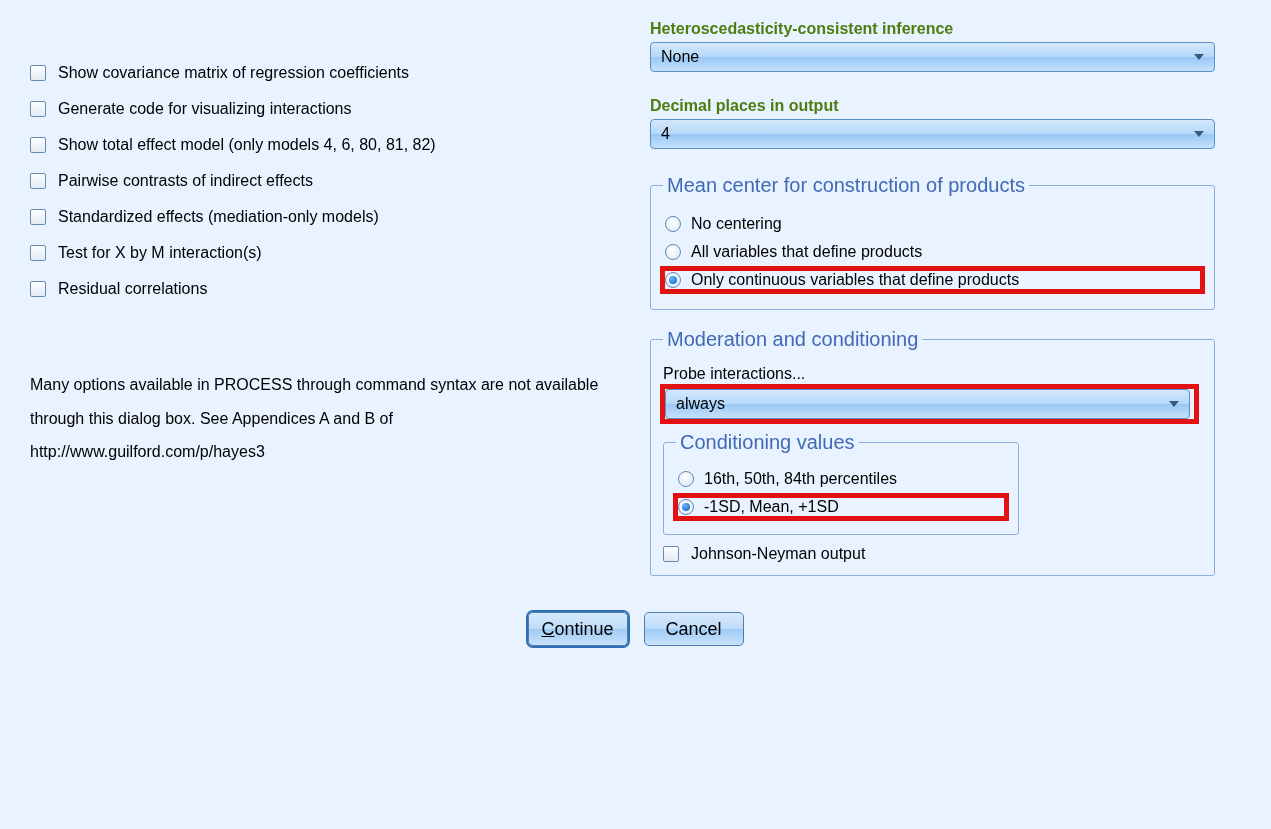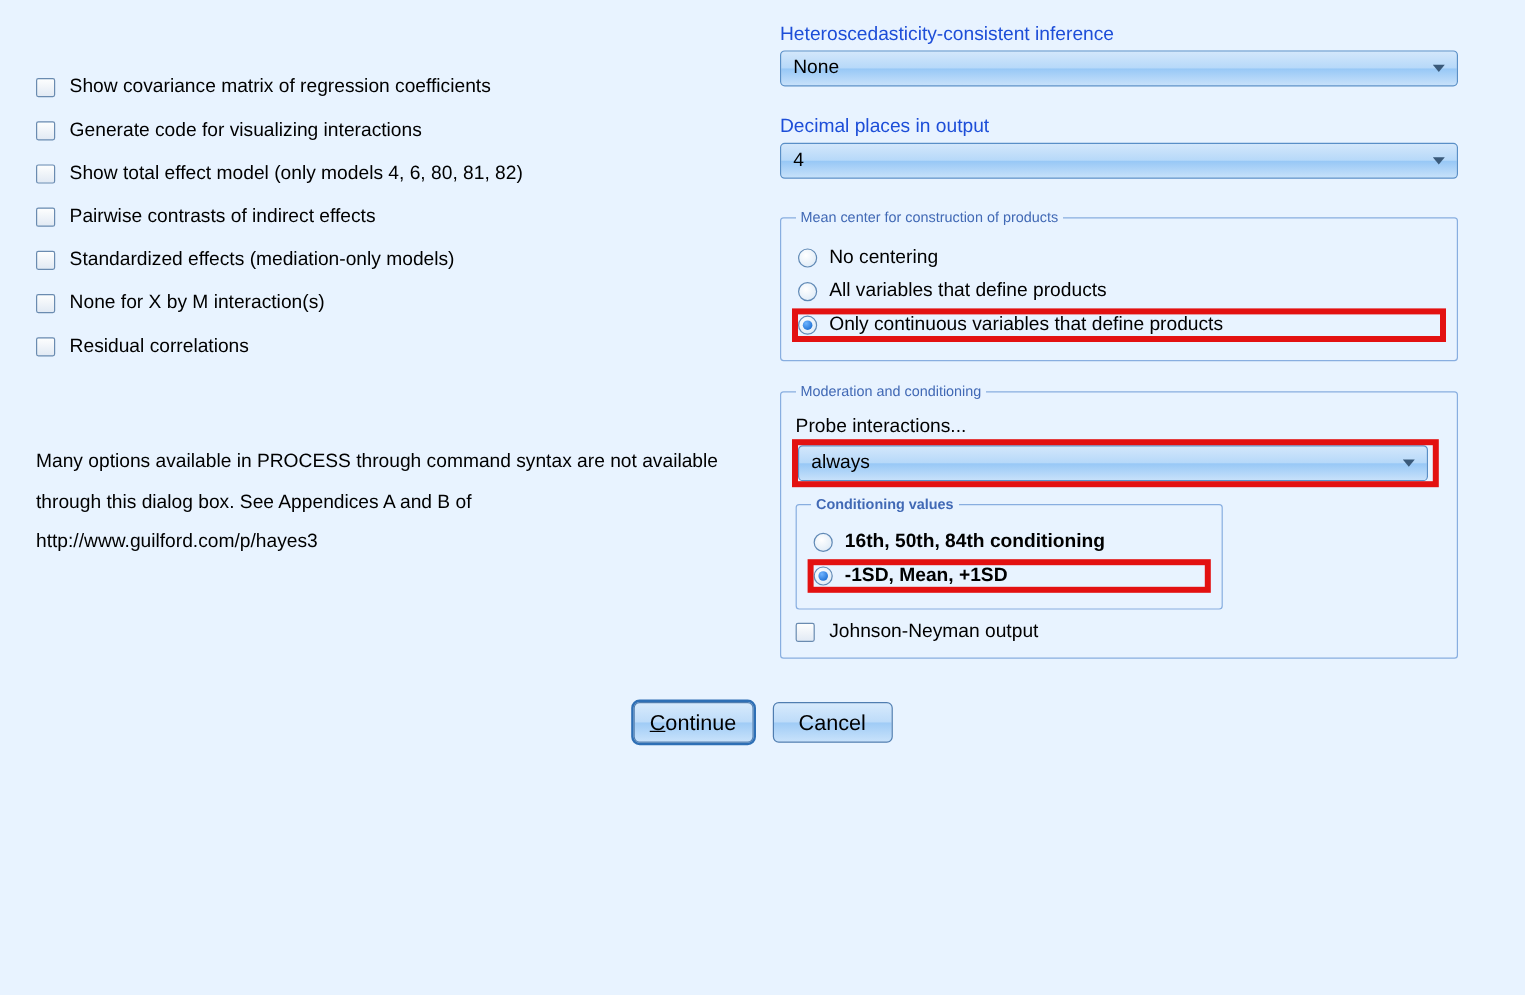"Heteroscedasticity-consistent inference" .field-label { color: #1d4ed8 -> #4d7c0f; font-weight: none -> bold }
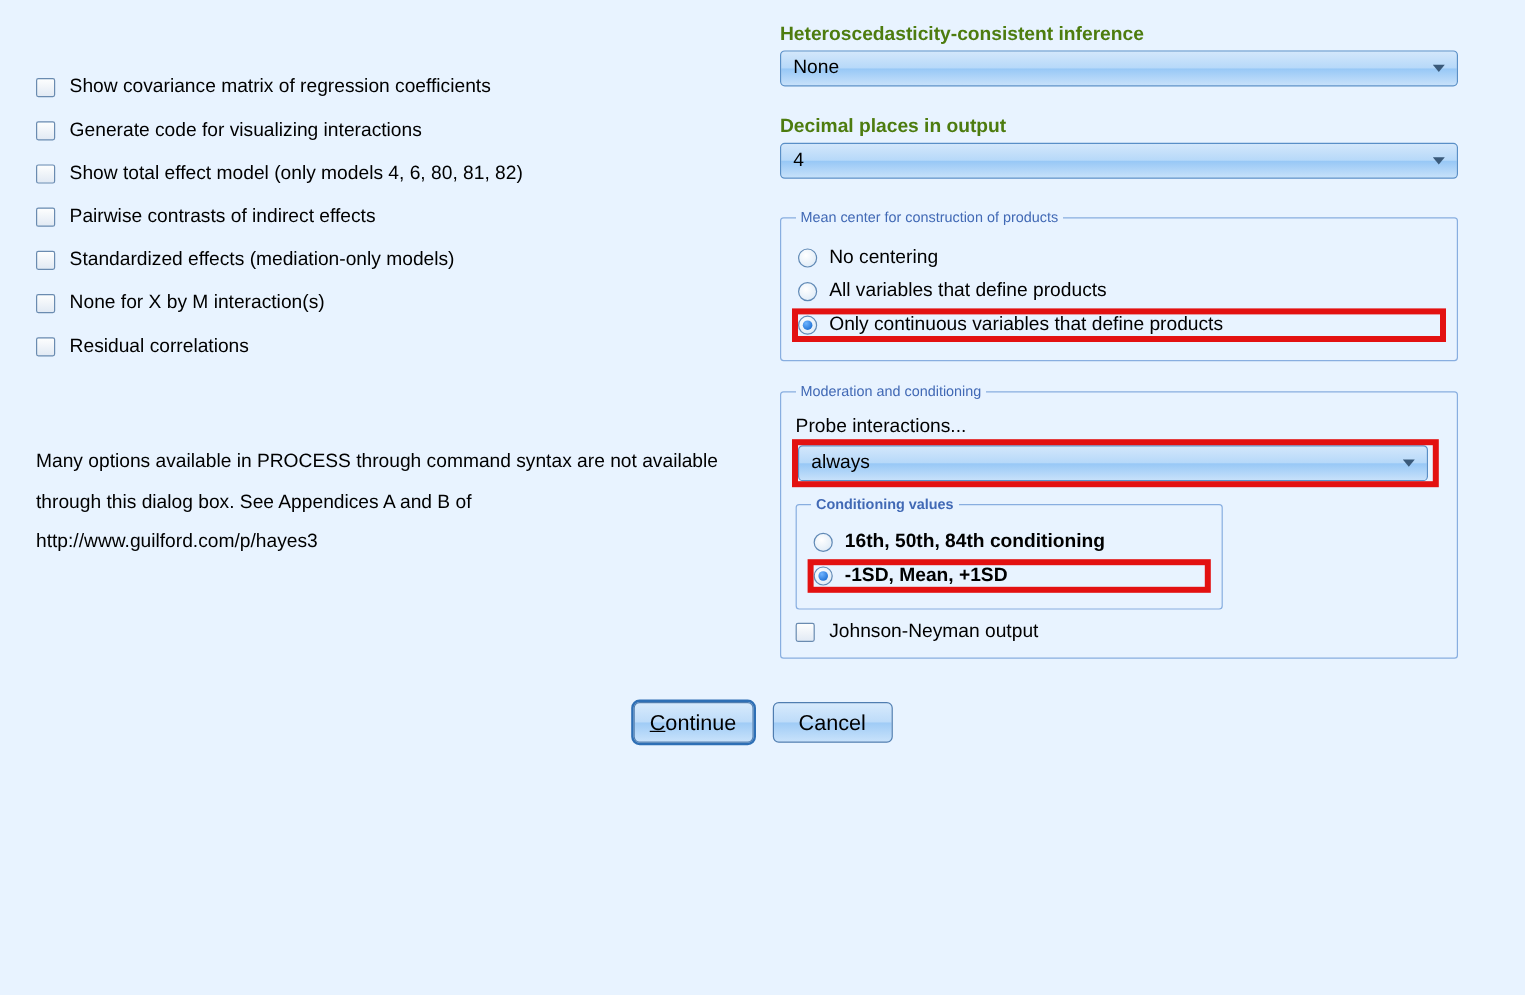"Mean center for construction of" fieldset.group legend { font-size: 12px -> 20px }
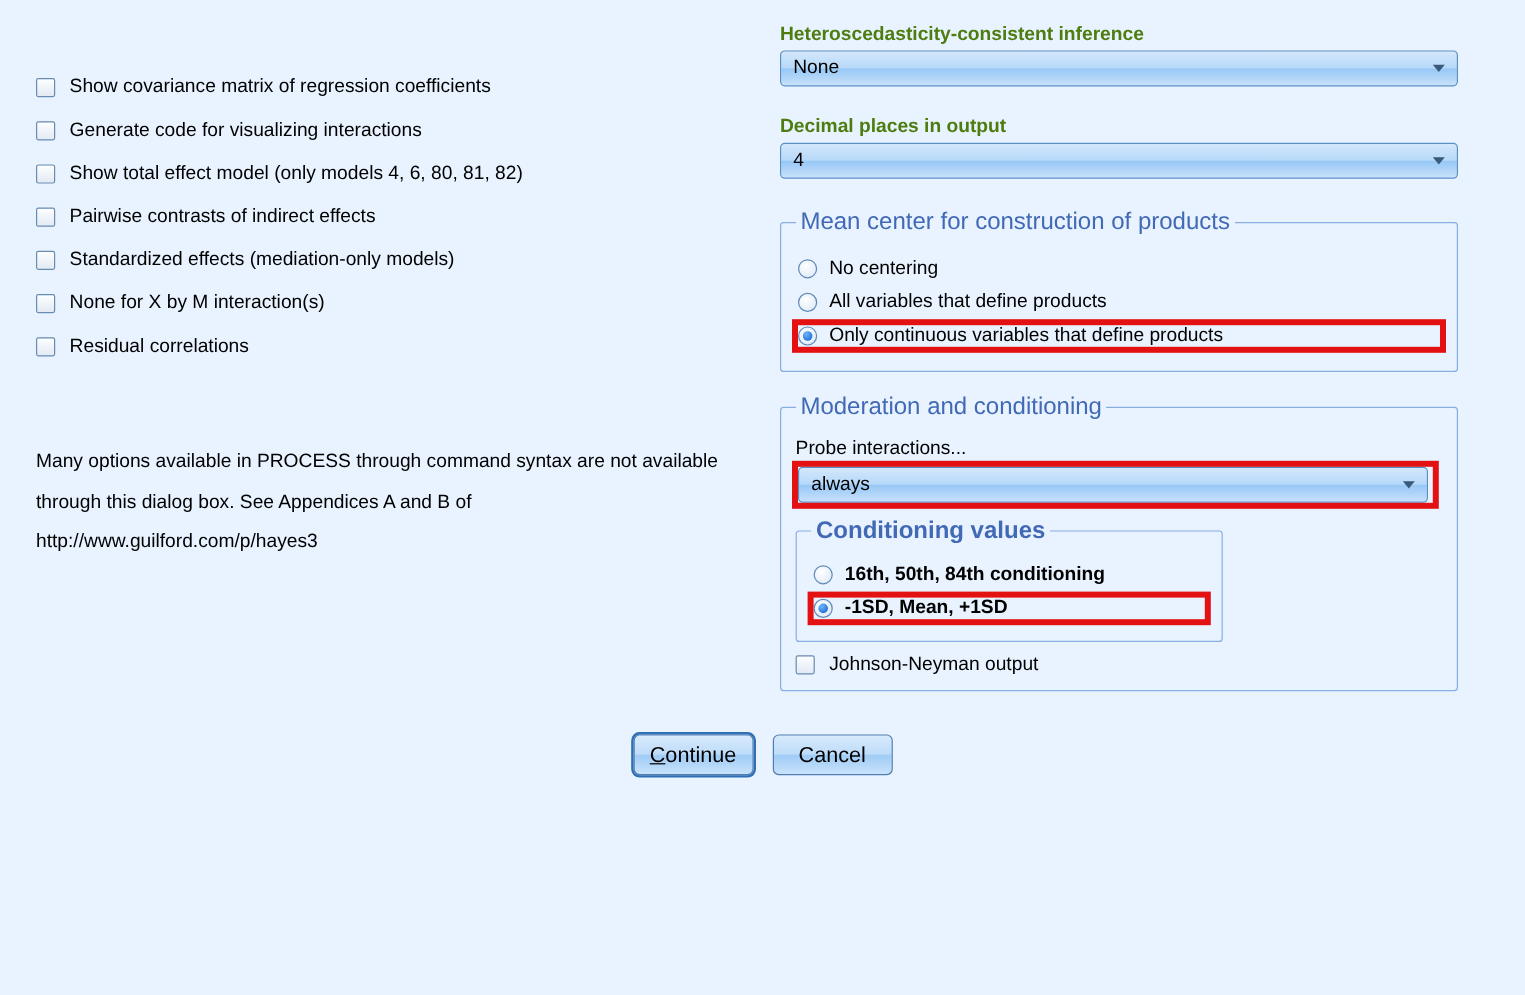"None for X by M" span { text: None -> Test }
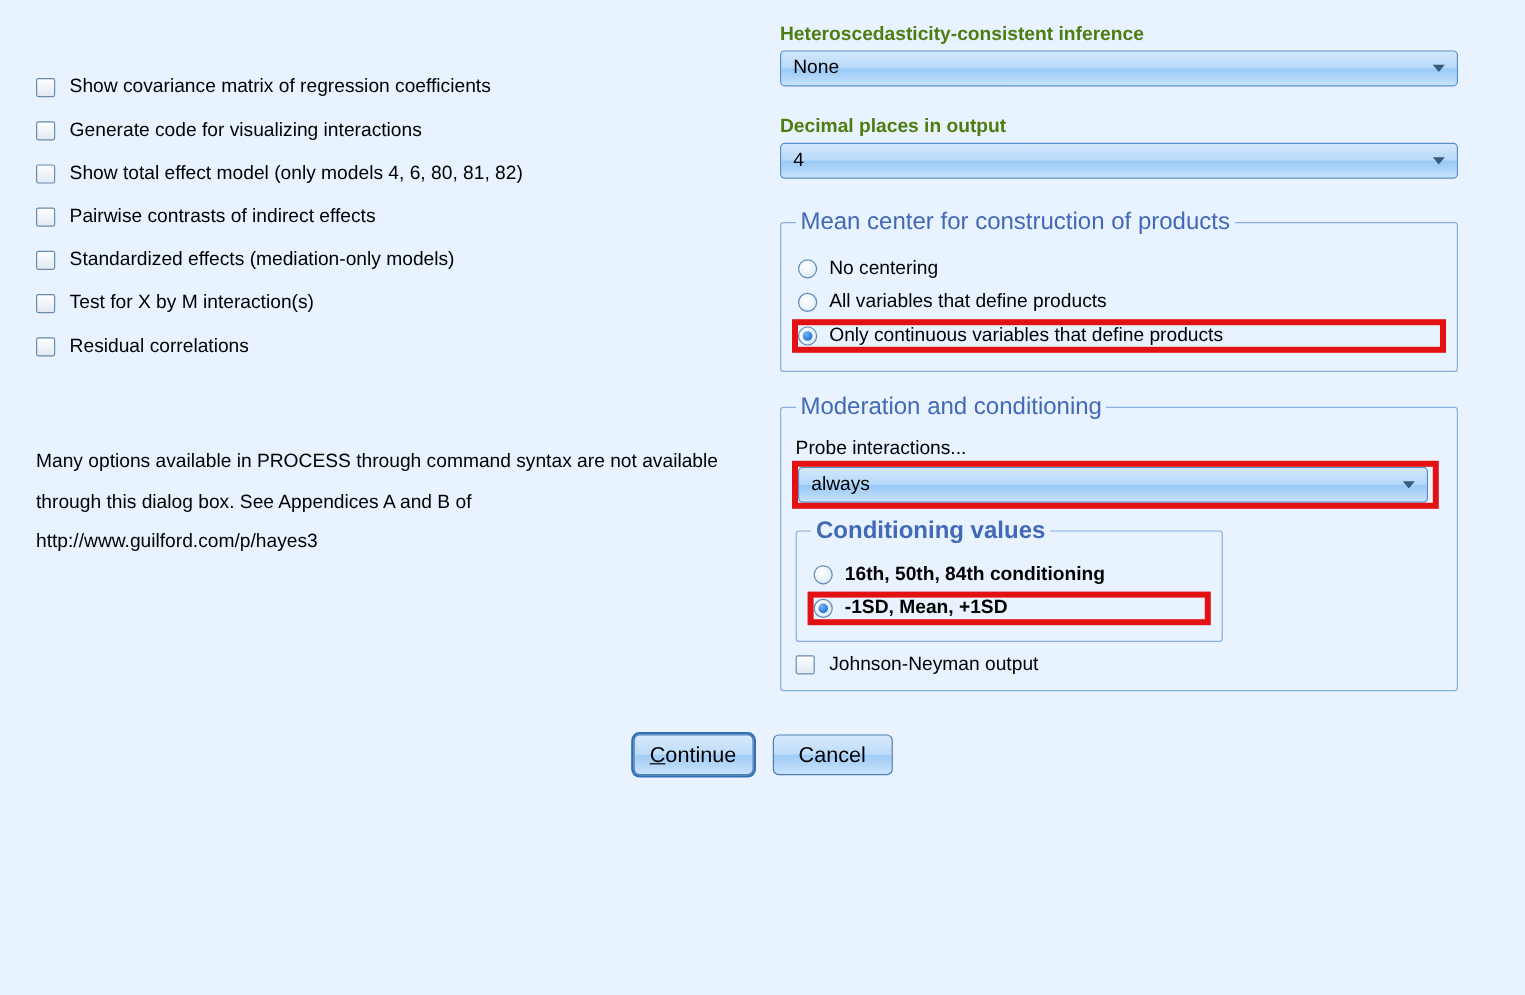"Conditioning values" .inner-group { font-weight: bold -> none }
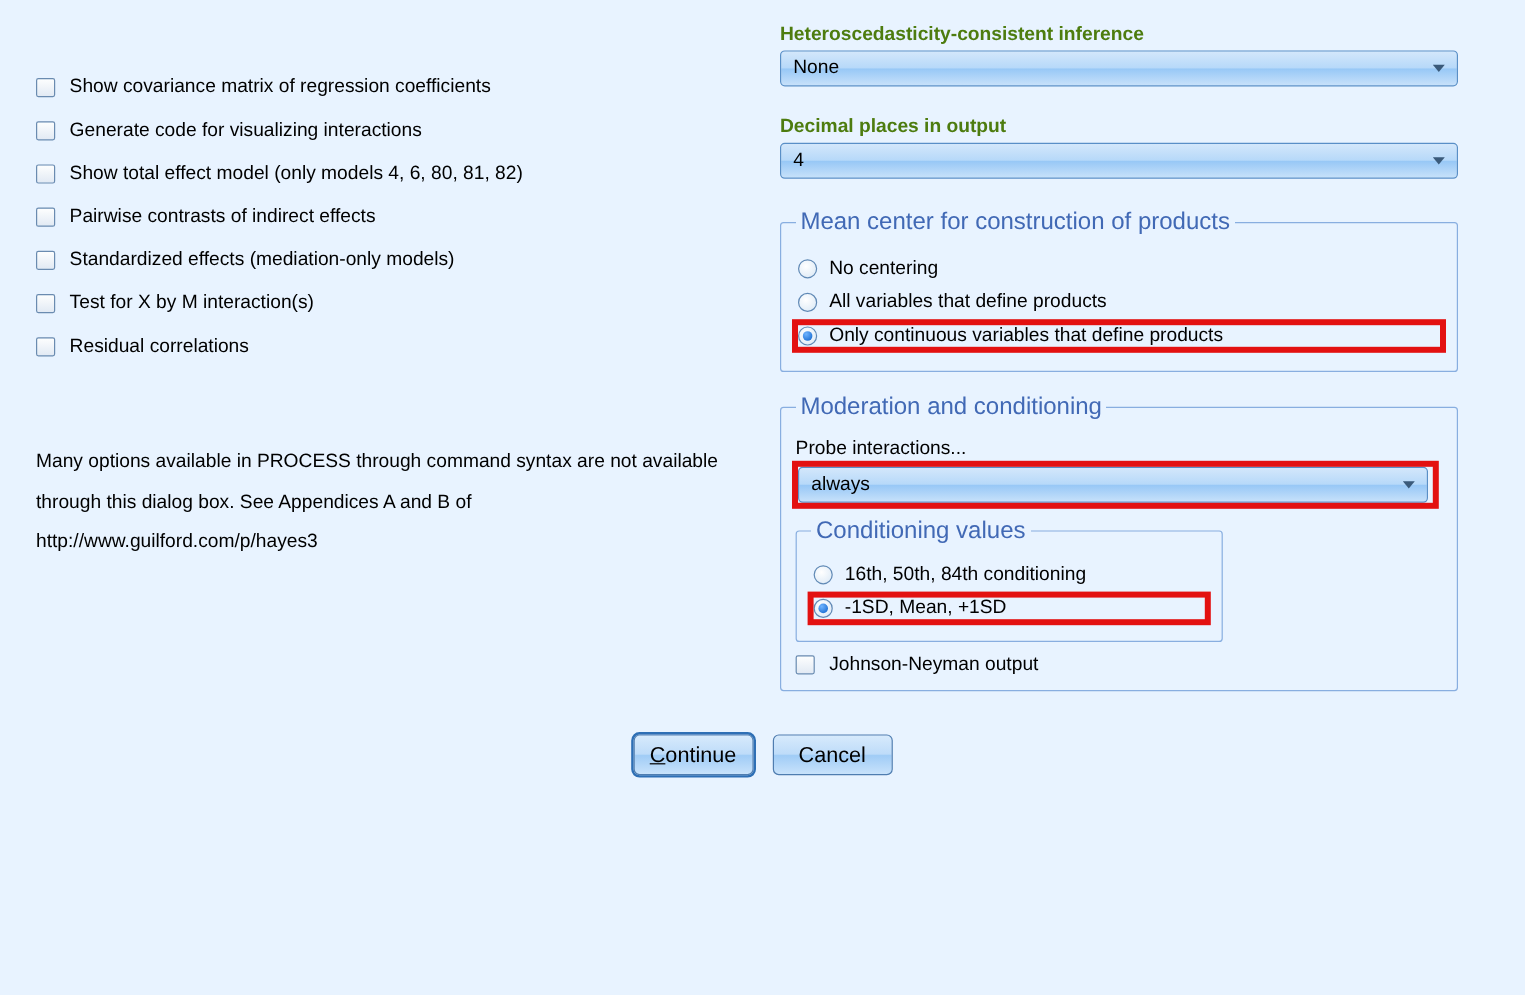"16th, 50th, 84th conditioning" span { text: conditioning -> percentiles }
